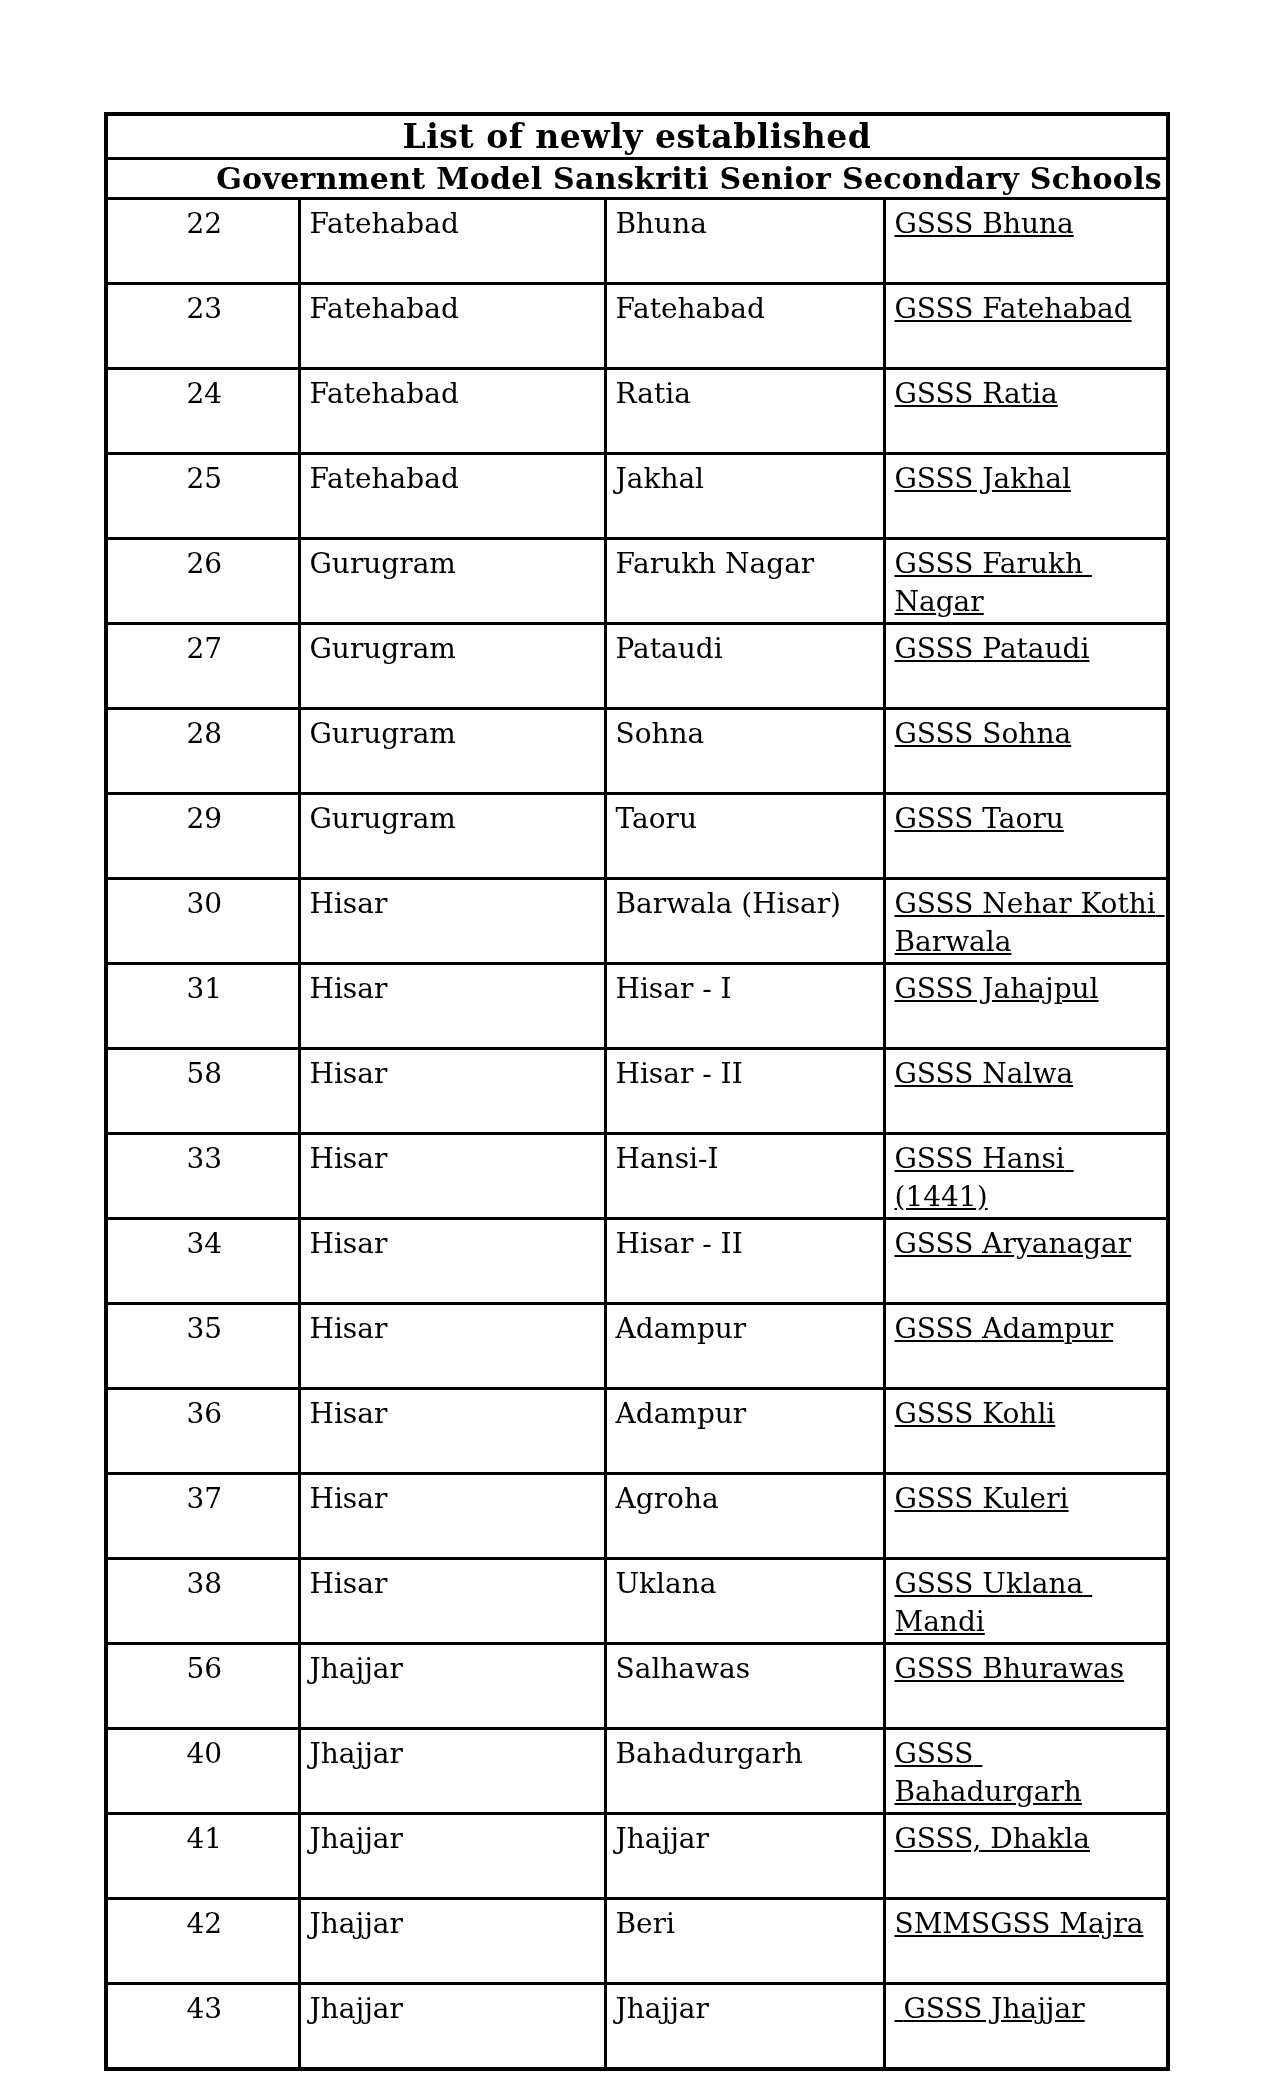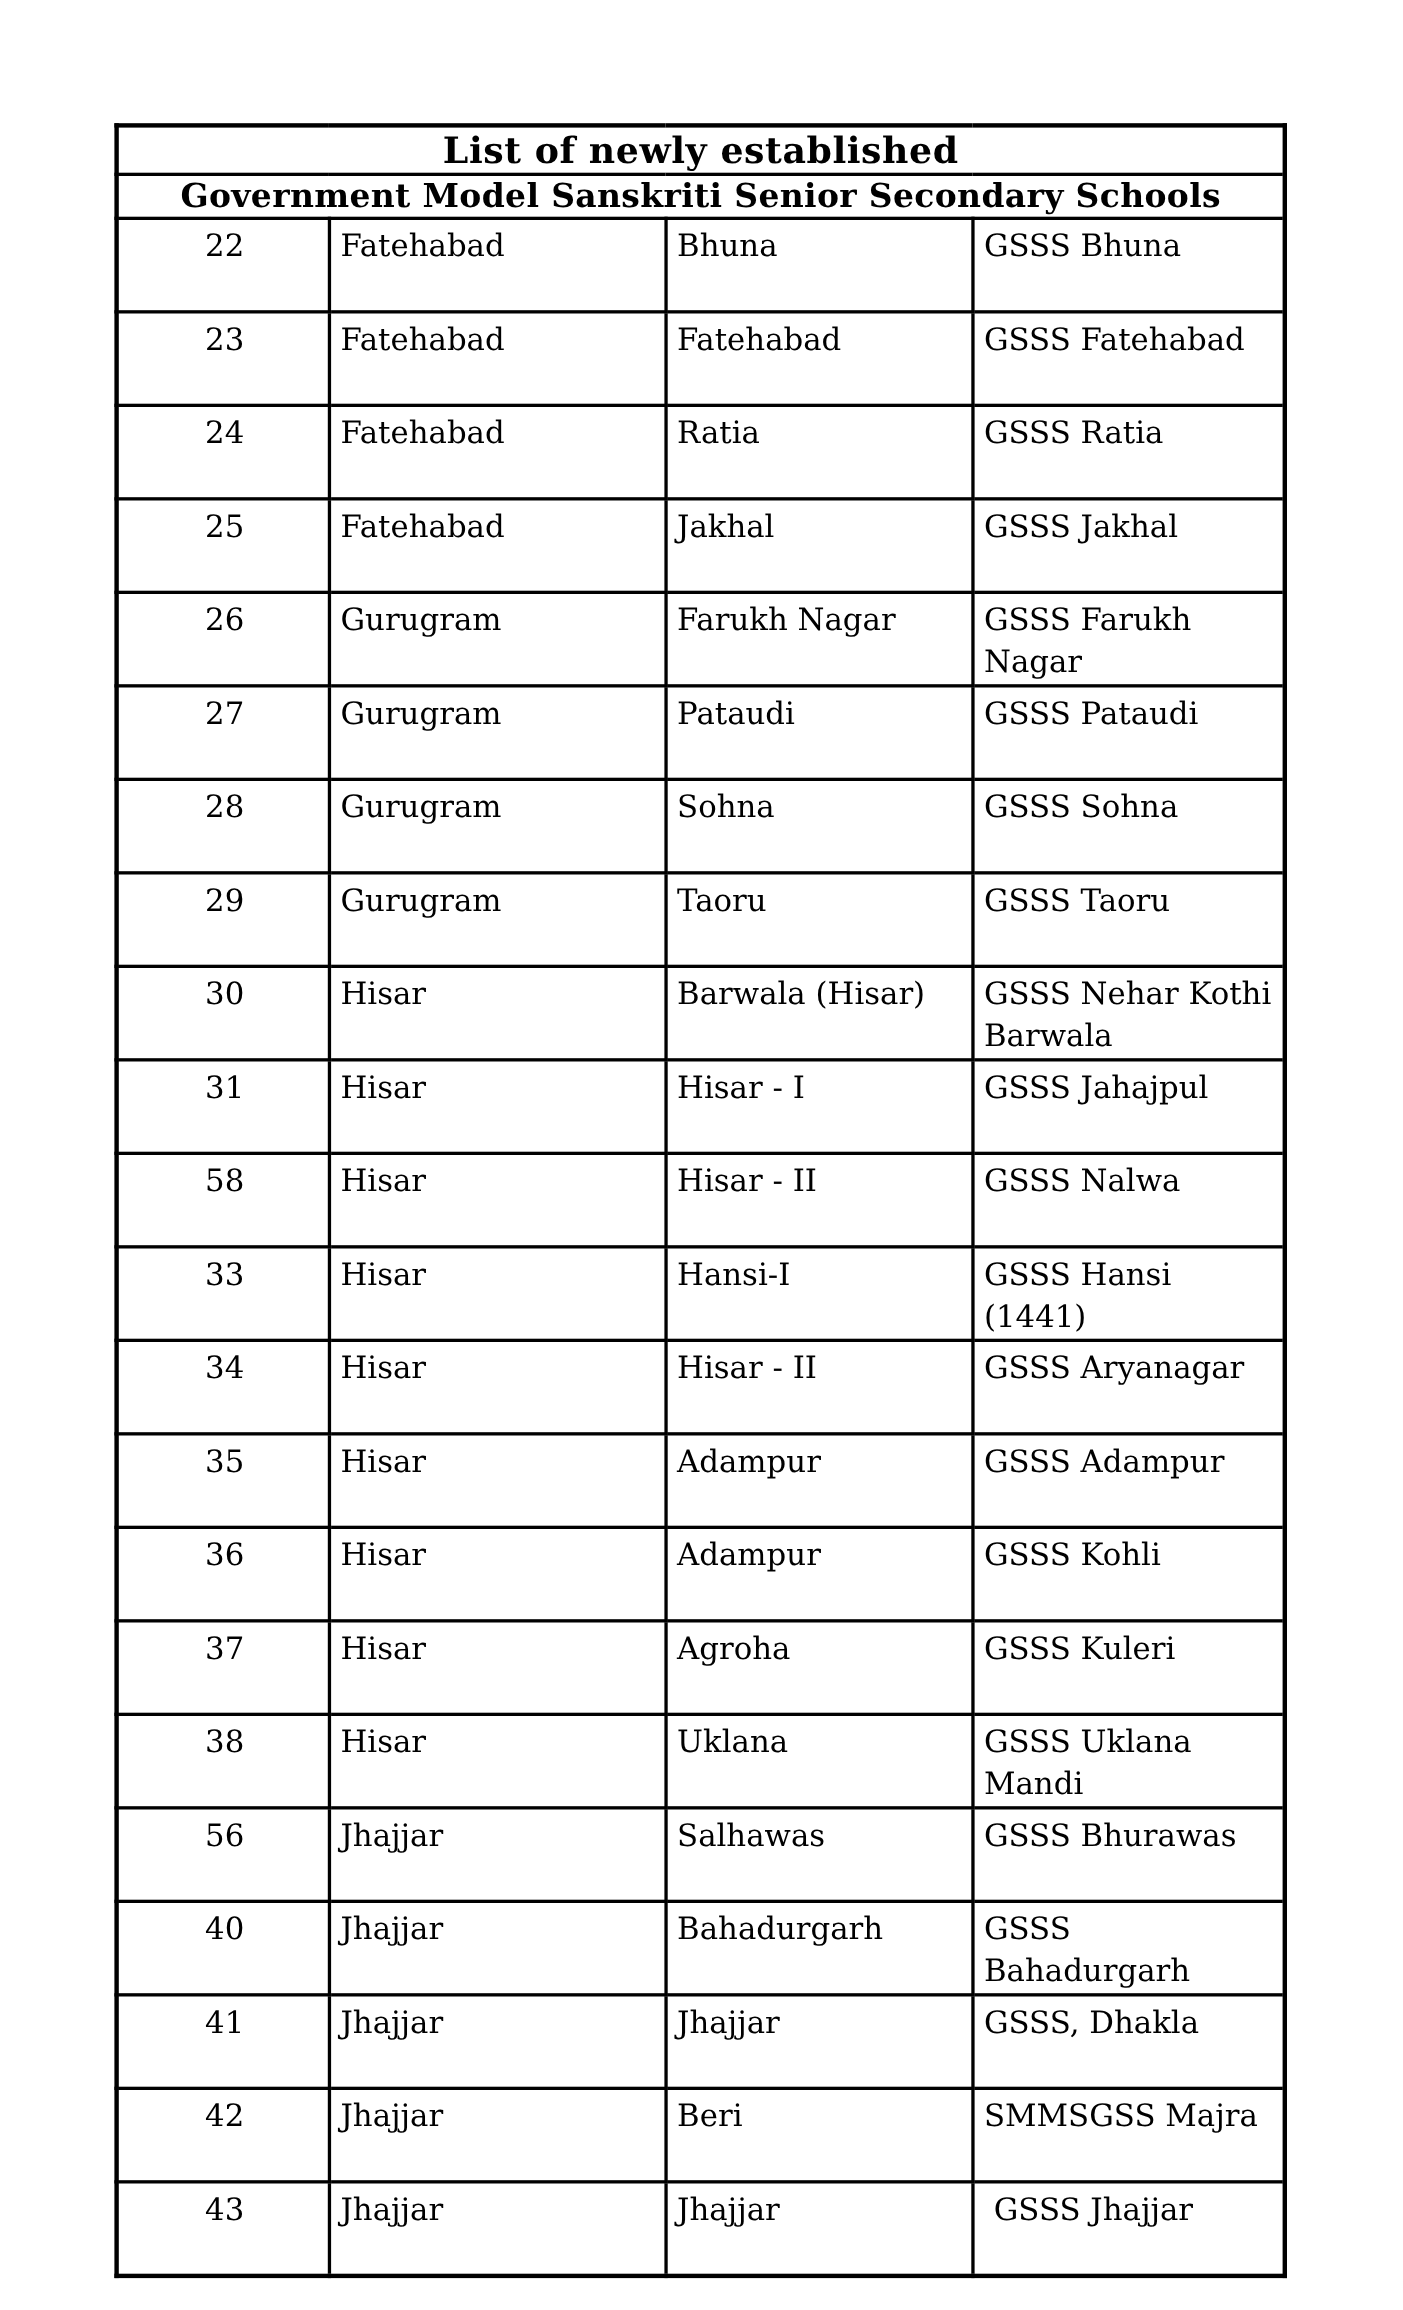"Government Model Sanskriti Senior" th.subtitle-row { text-align: center -> right }
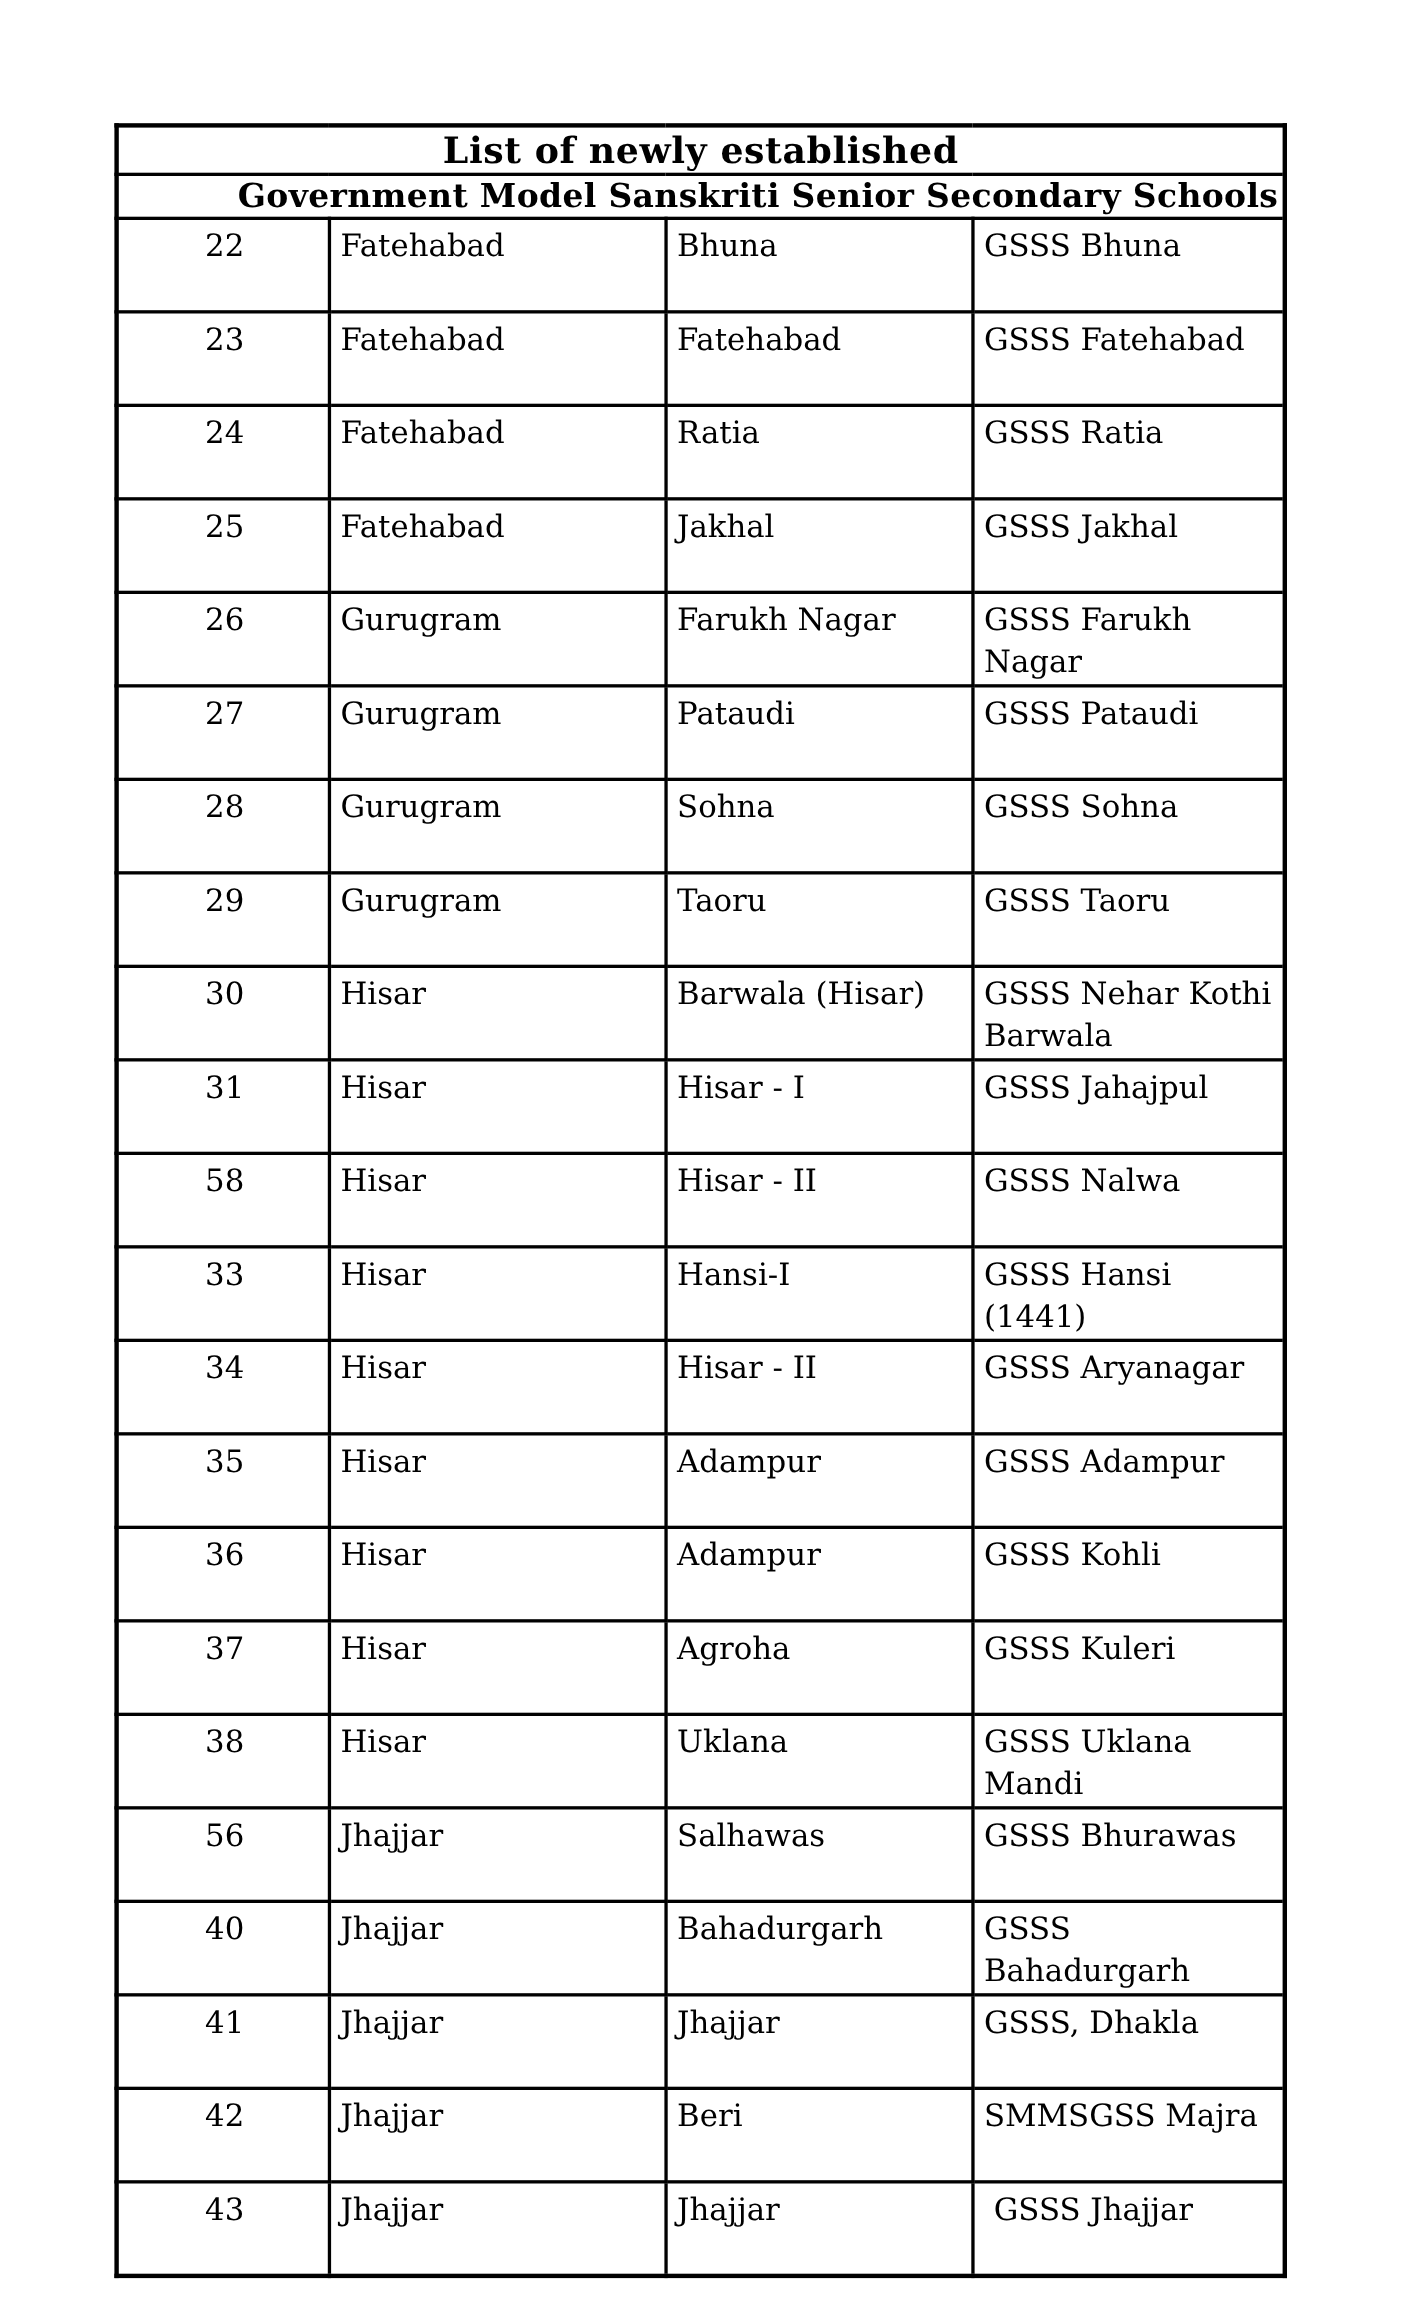"GSSS Bhuna" td.cell-school { text-decoration: none -> underline }
